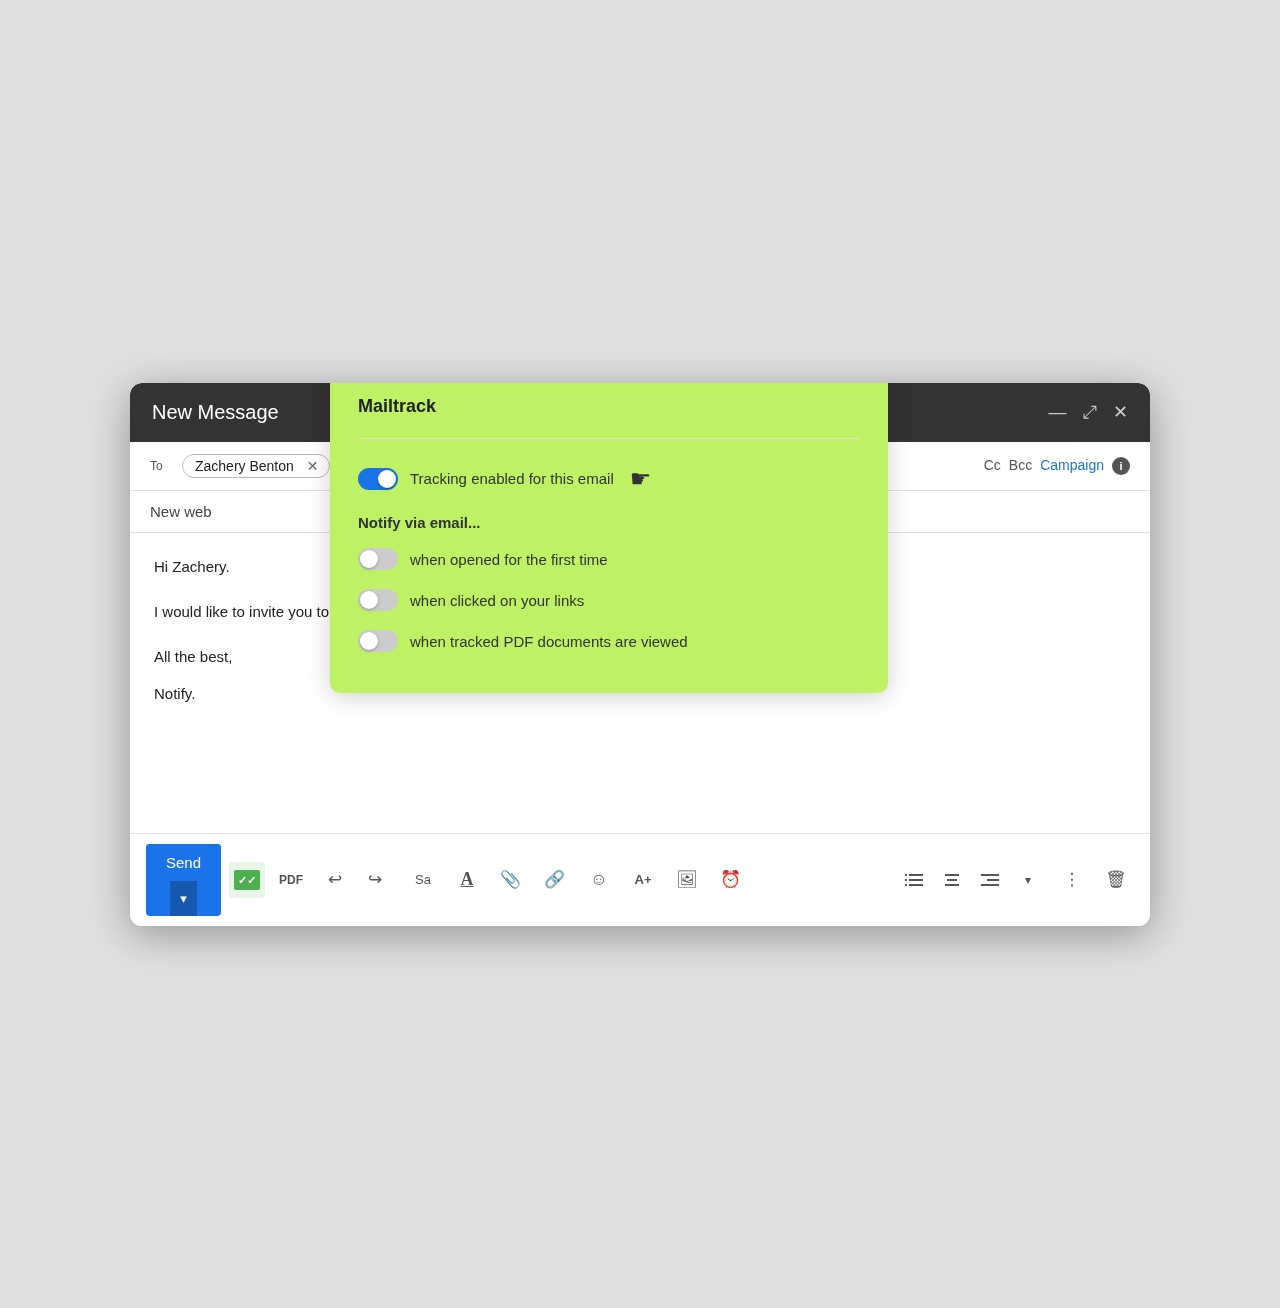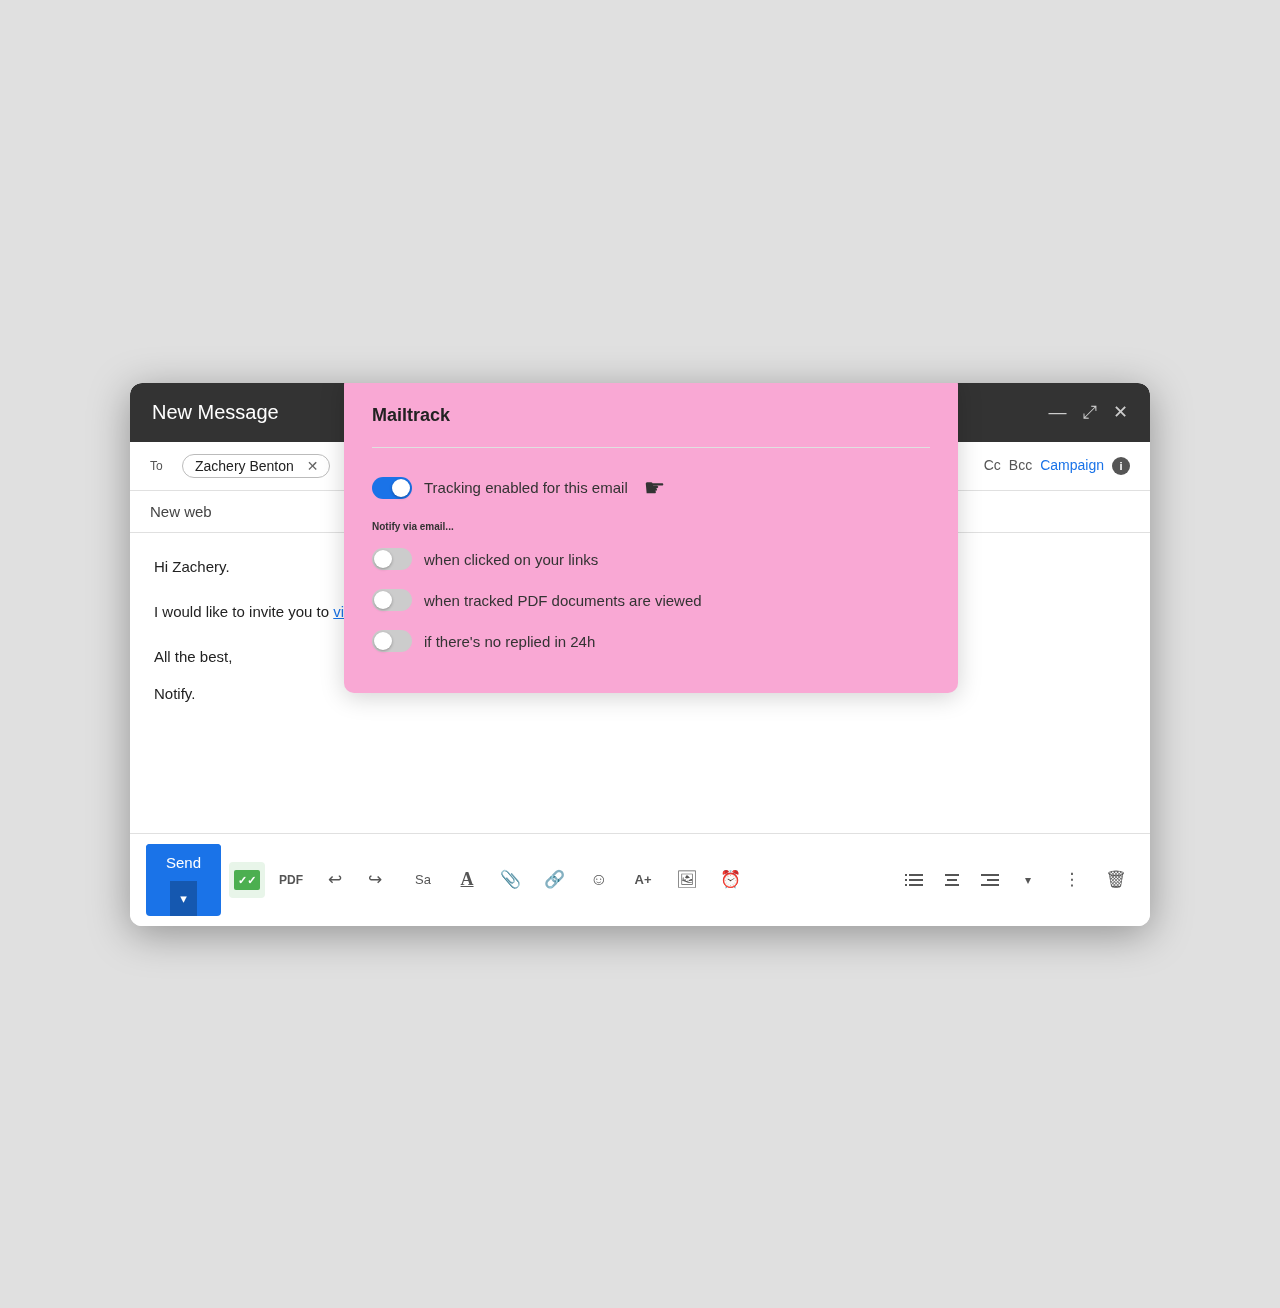"Tracking enabled for this email" .mailtrack-popup { background: #f9a8d4 -> #bef264; left: 214px -> 200px; width: 614px -> 558px }
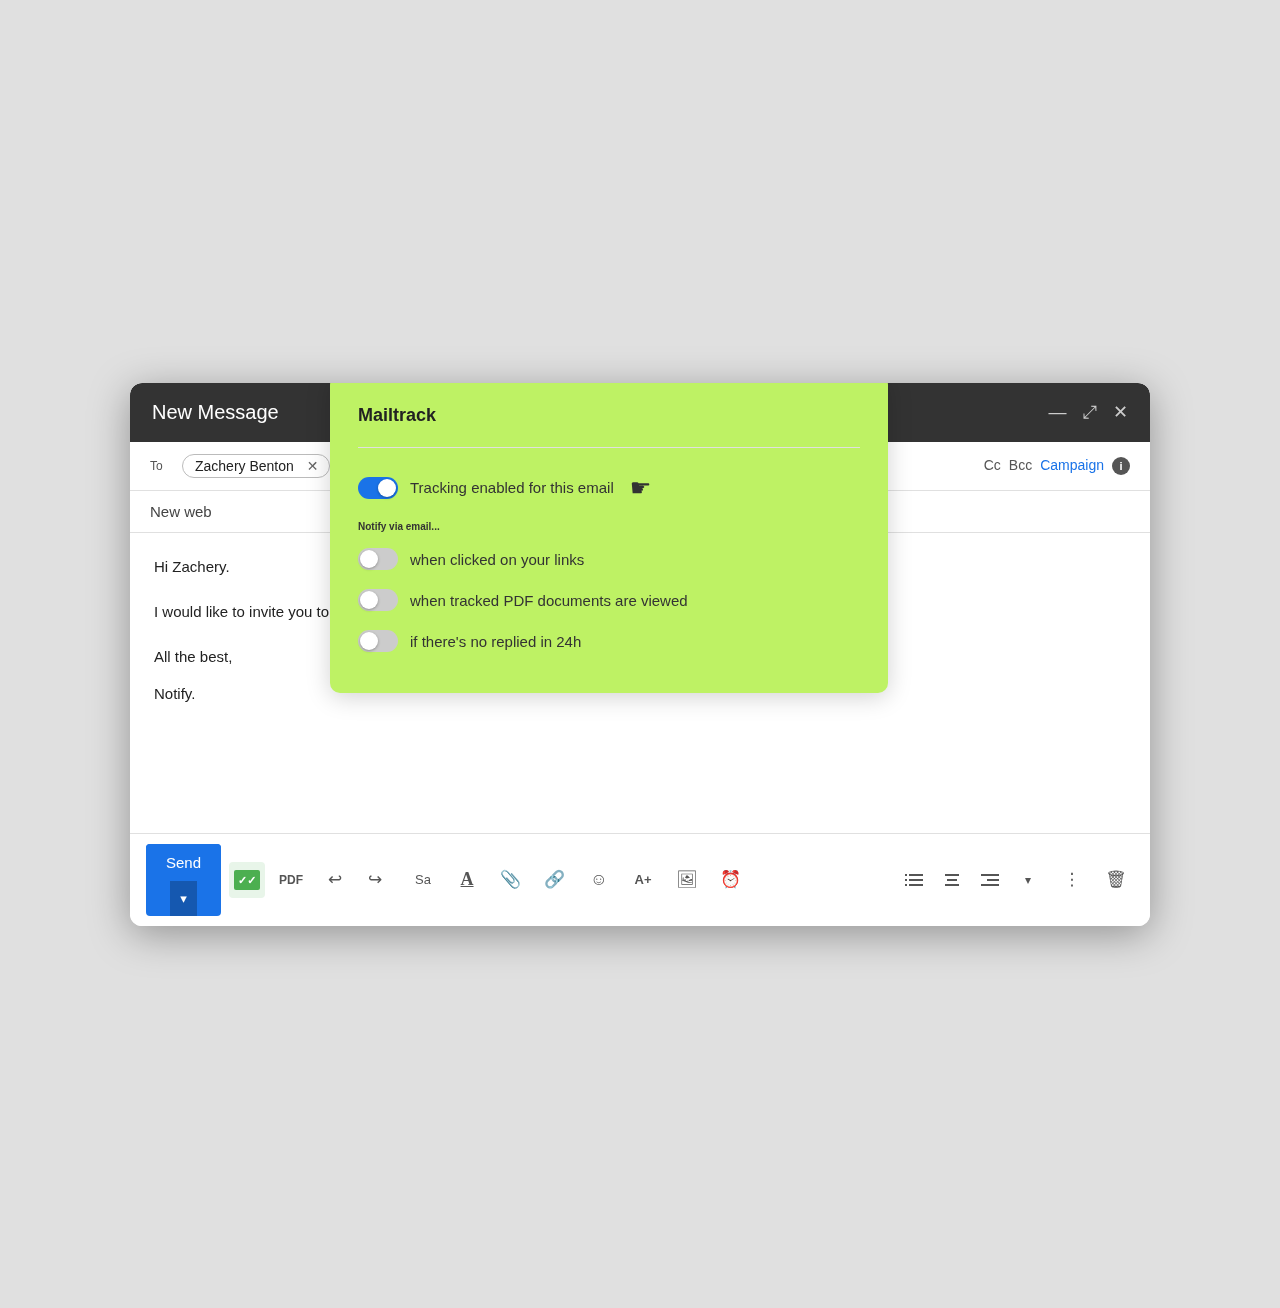"Notify via email..." .notify-label { font-size: 10px -> 15px }
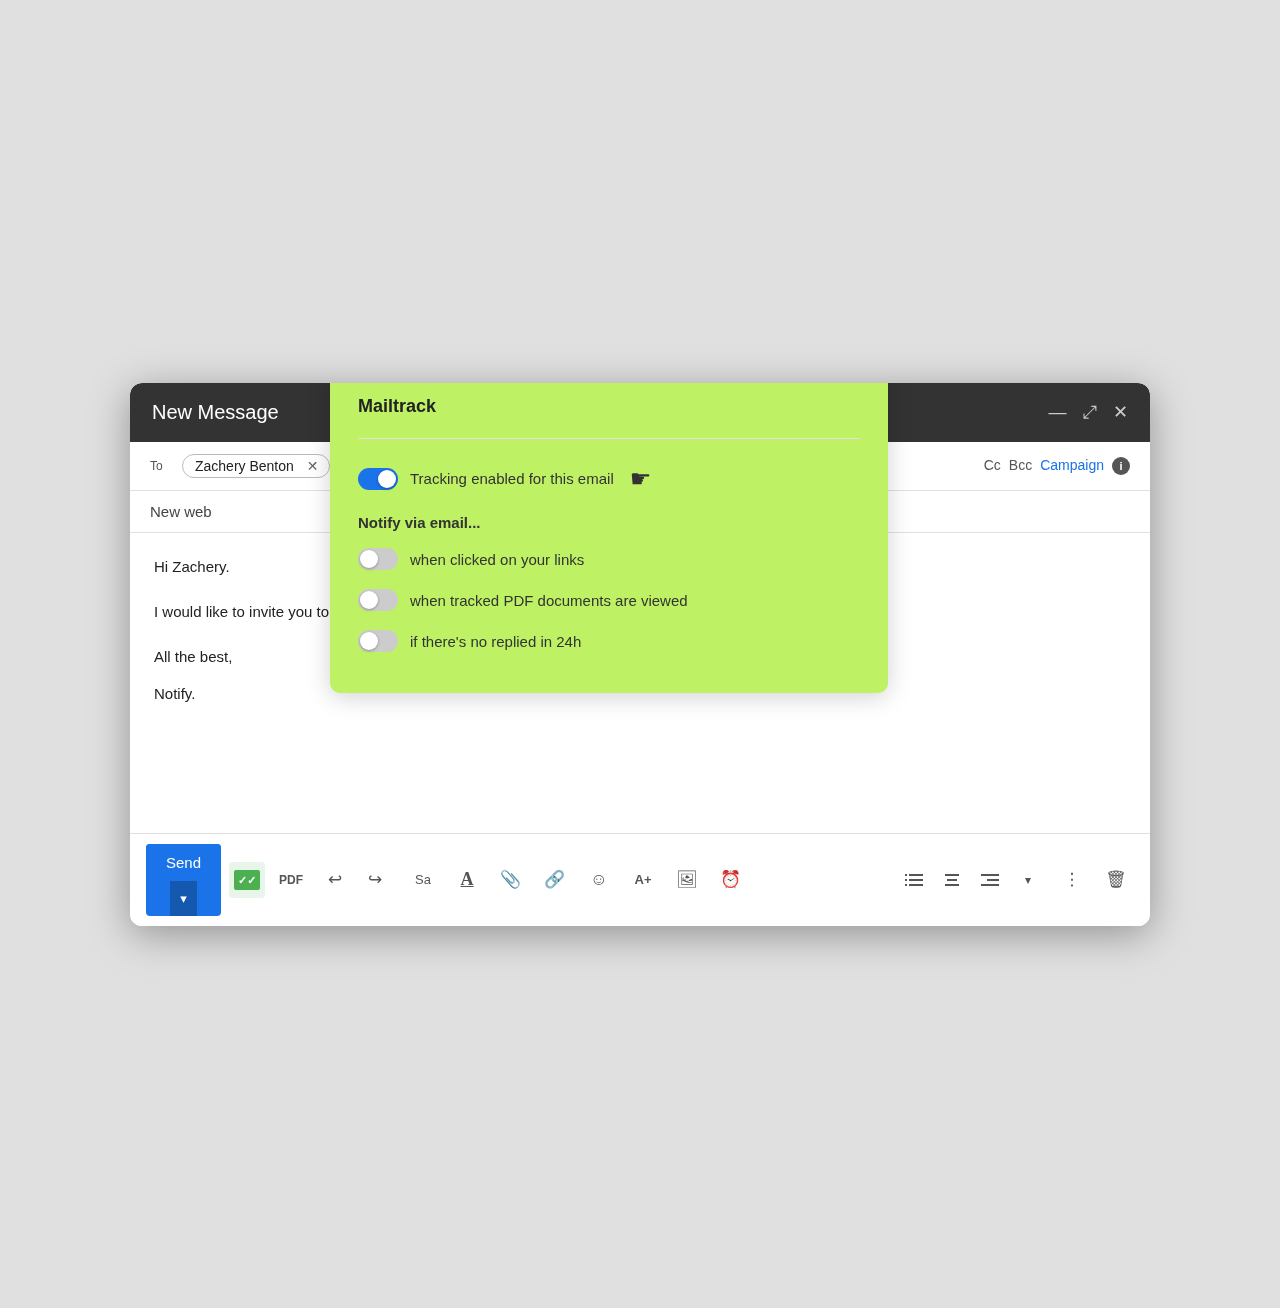"when opened for the first" div.toggle-row { html: none -> <div> <div> <div></div> <div></div> </div> <span>when opened for the first time</span> </div> }
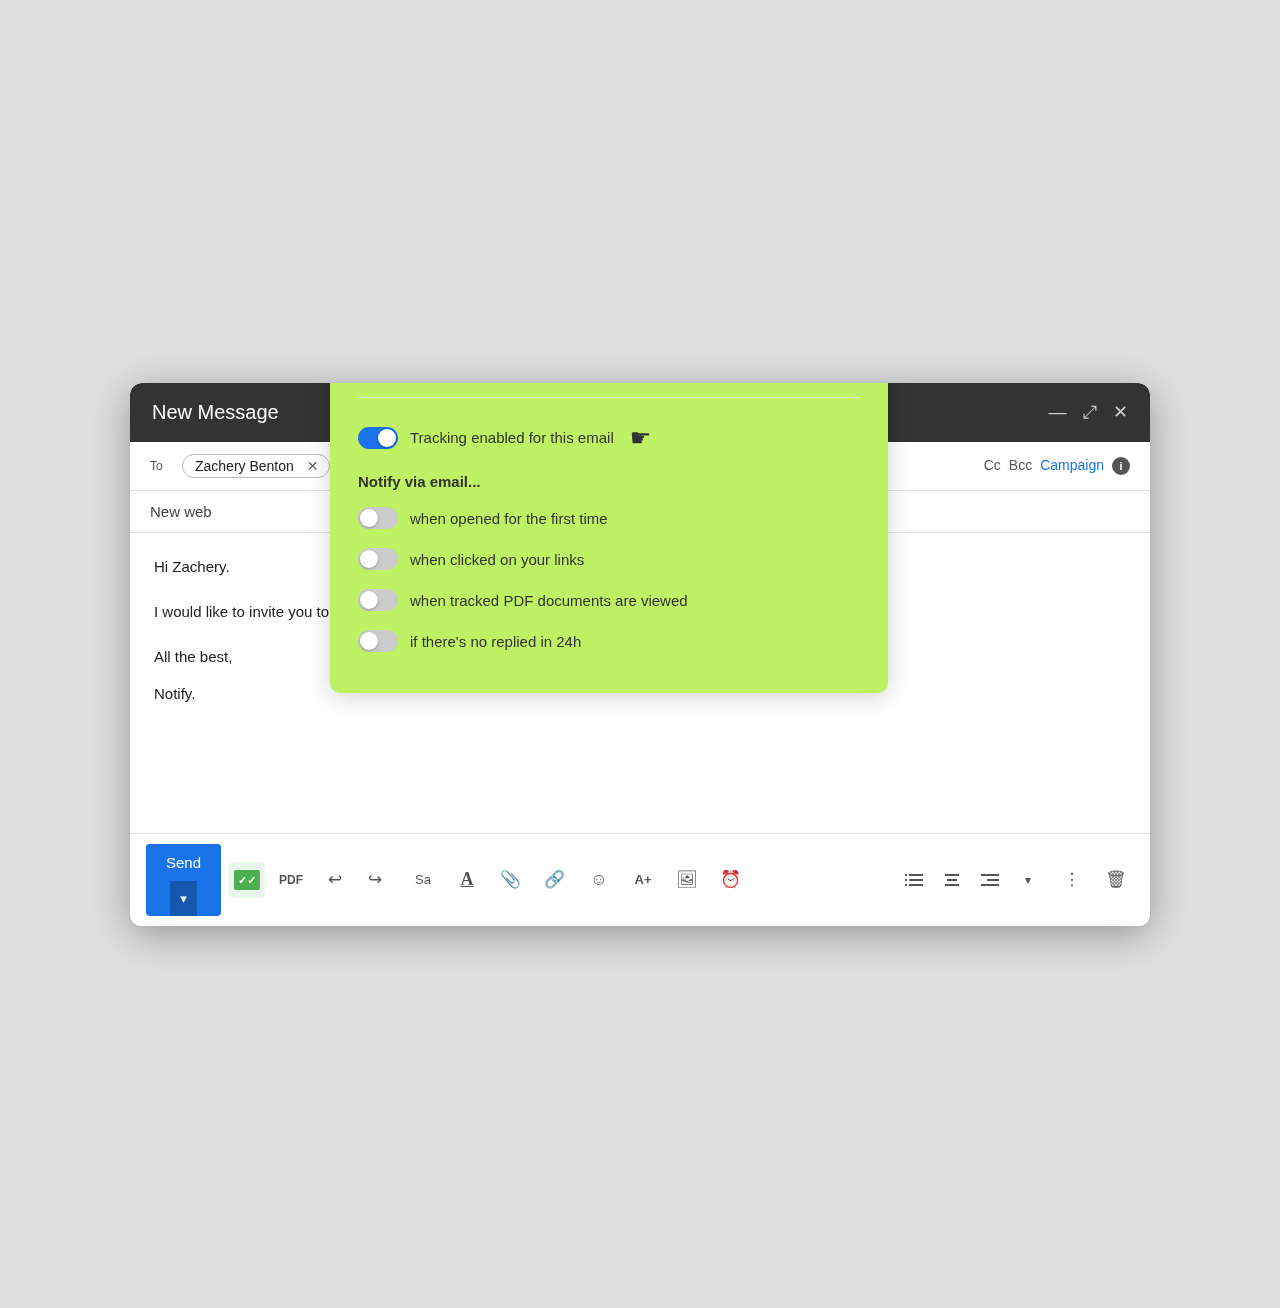"if there's no replied in" div.toggle-row { html: <div> <div> <div></div> <div></div> </div> <span>if there's no replied in 24h</span> </div> -> none }
